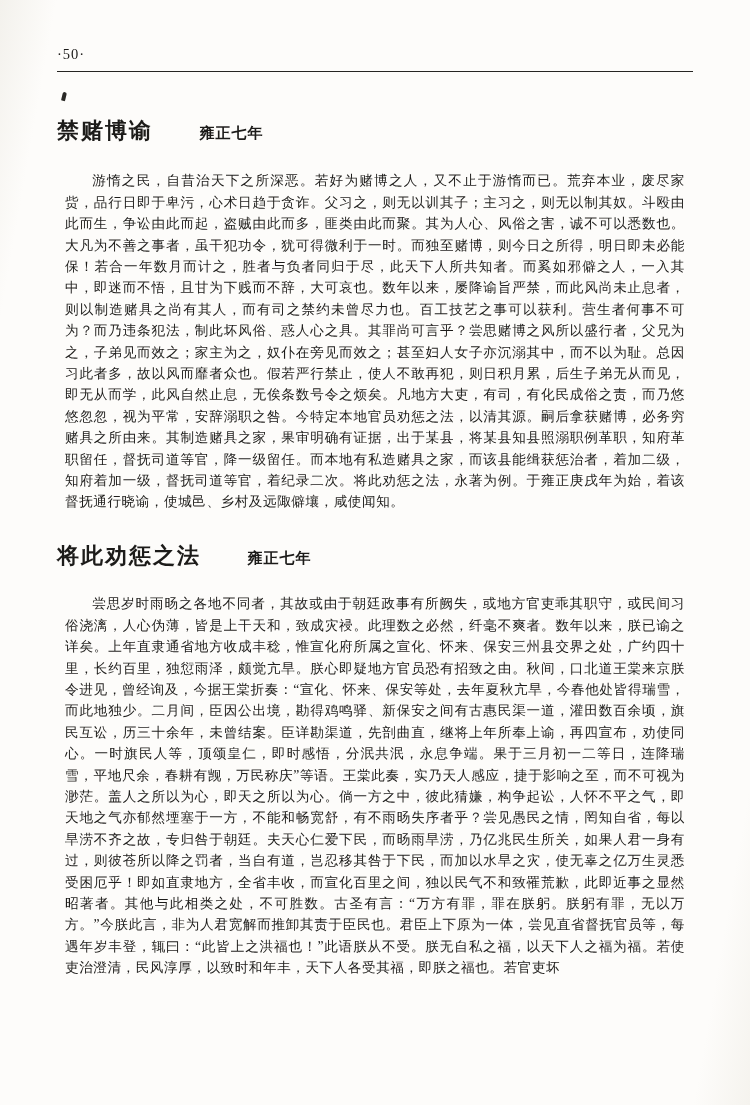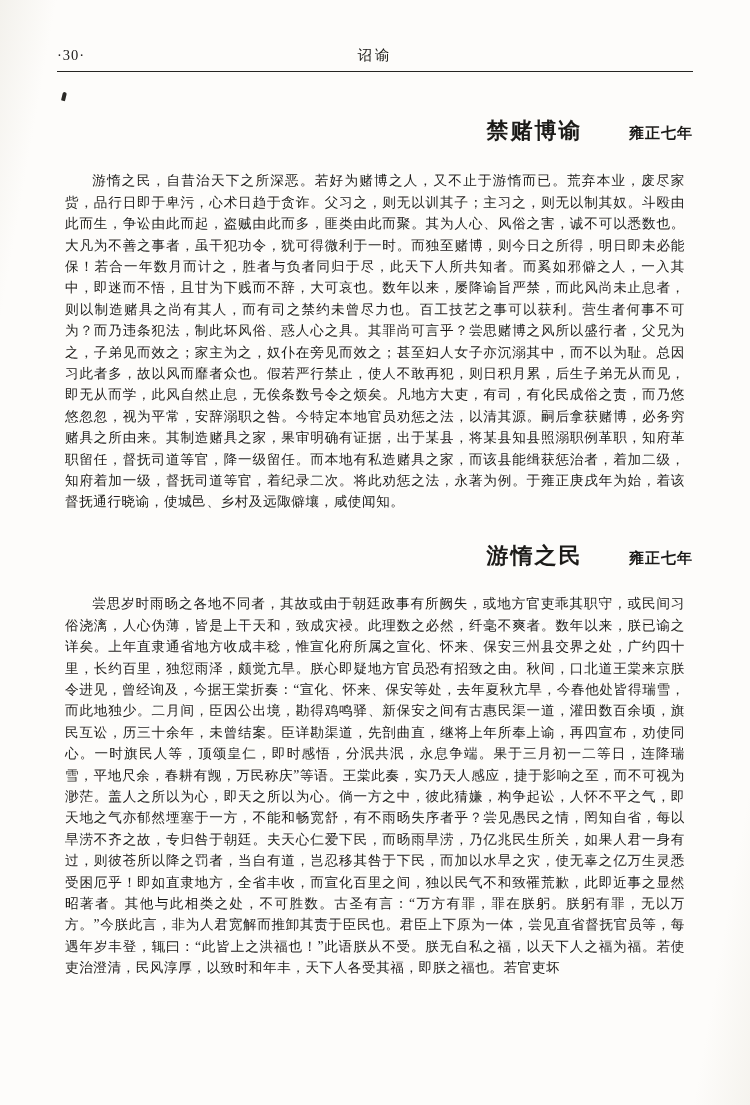"·30·" span.left { text: 30 -> 50 }
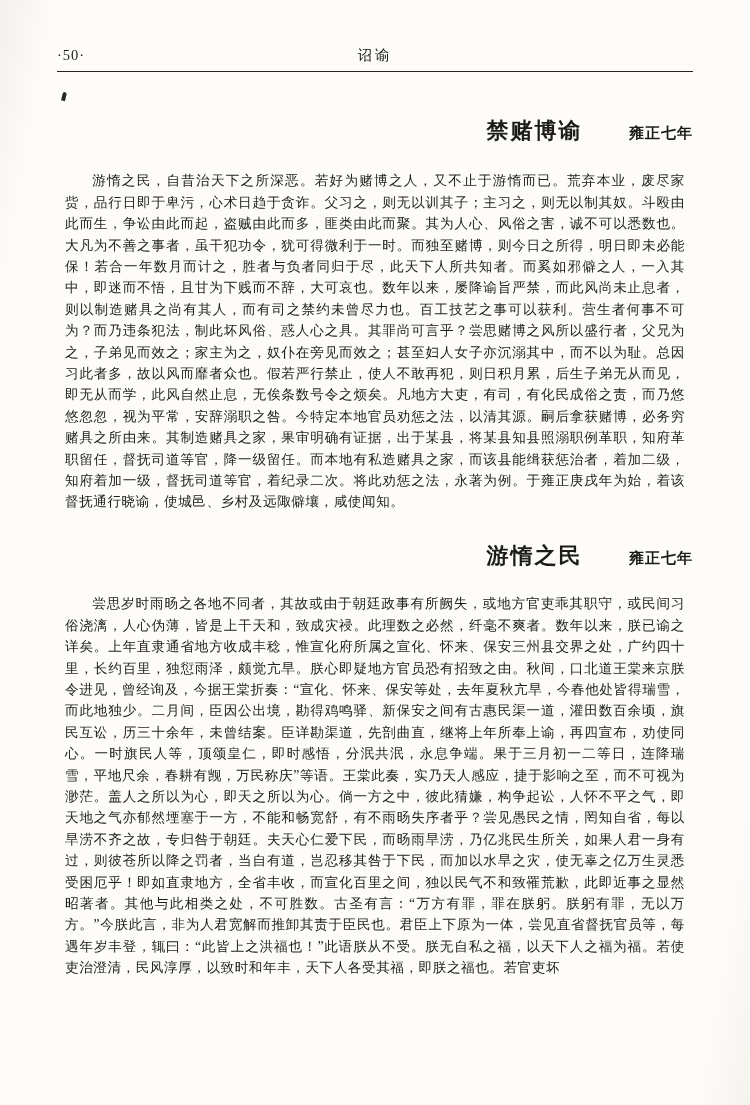"诏谕" span.center { html: <span>诏谕</span> -> none }
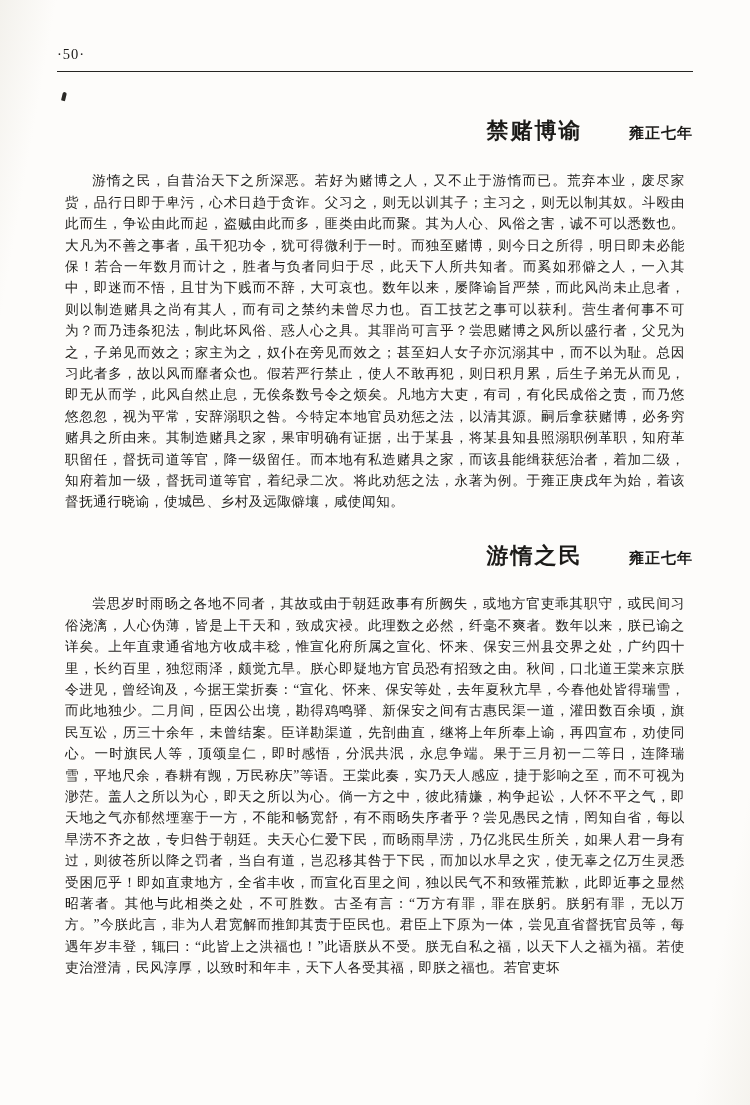"禁赌博谕 雍正七年" .edict-title { text-align: right -> left }
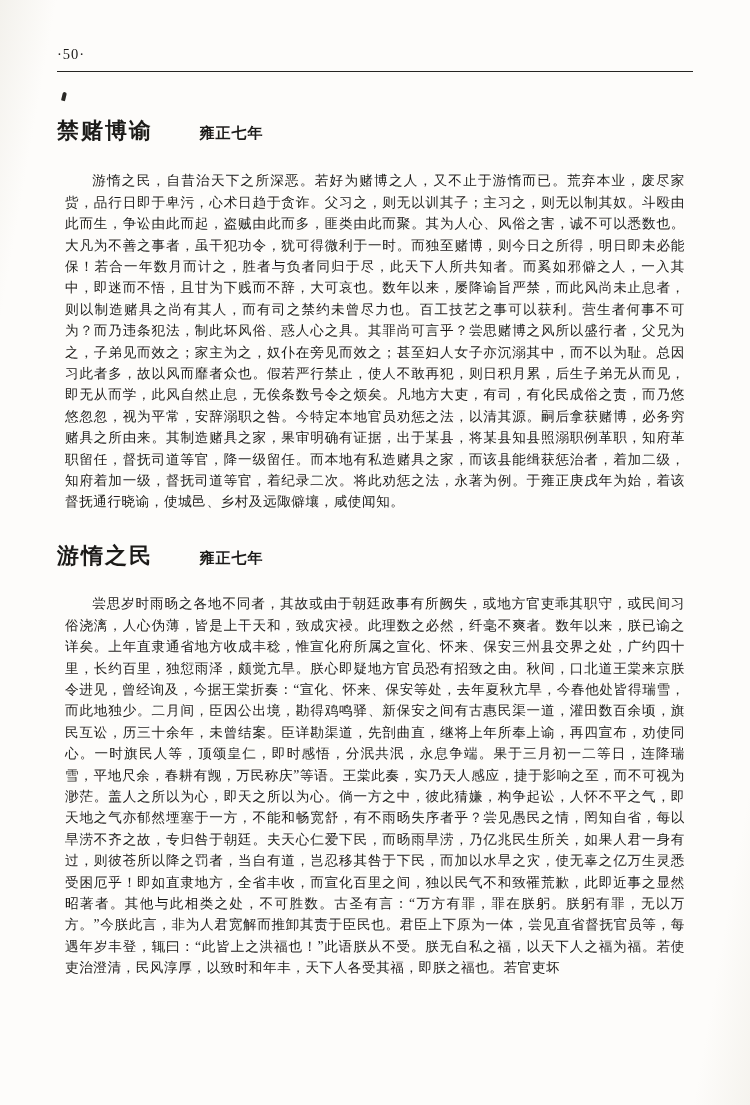"游惰之民" span { text: 游惰之民 -> 将此劝惩之法 }
